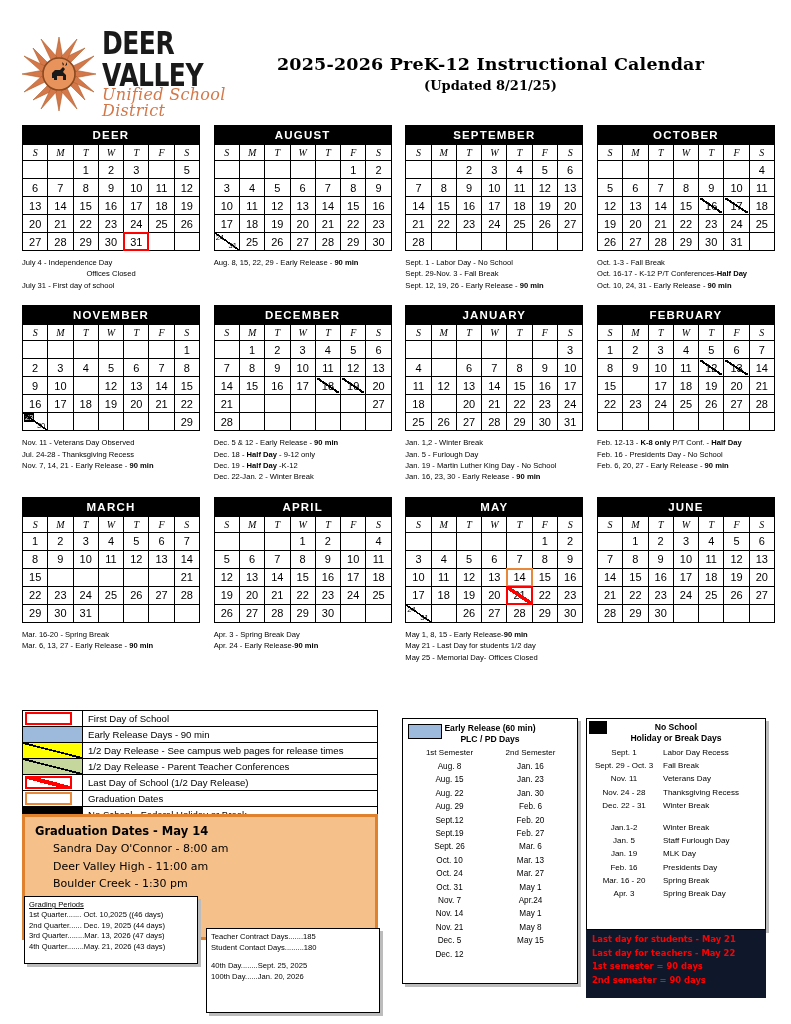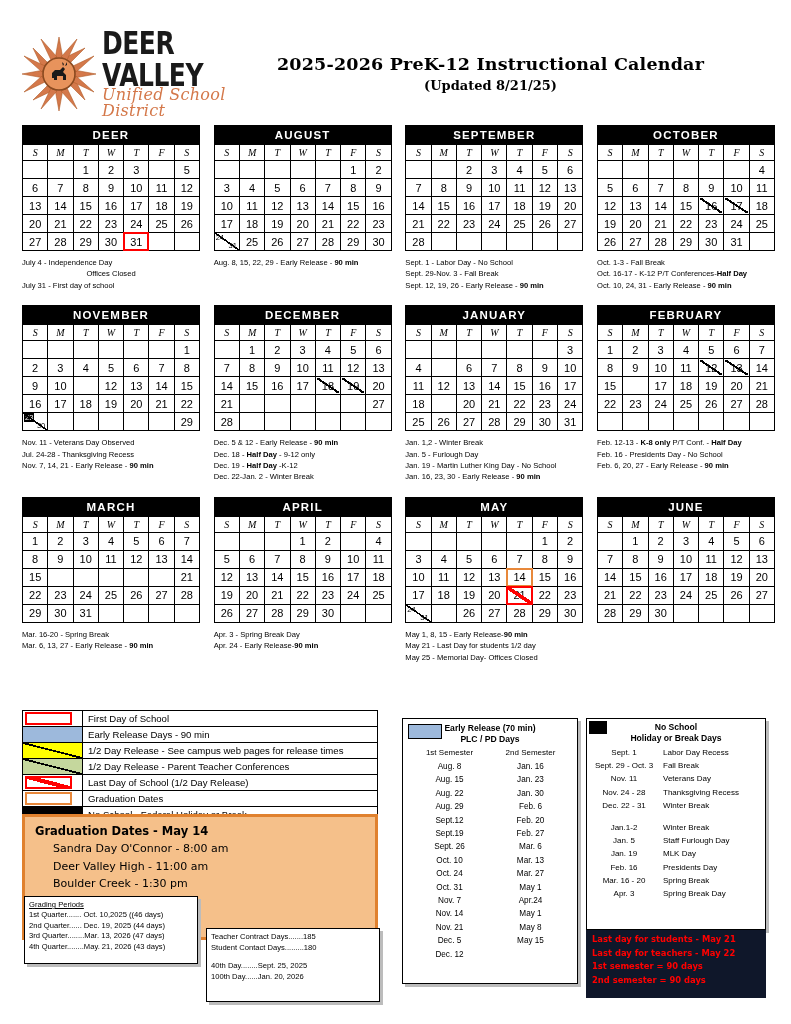"Early Release (70 min)" div.plc-t1 { text: 70 -> 60 }
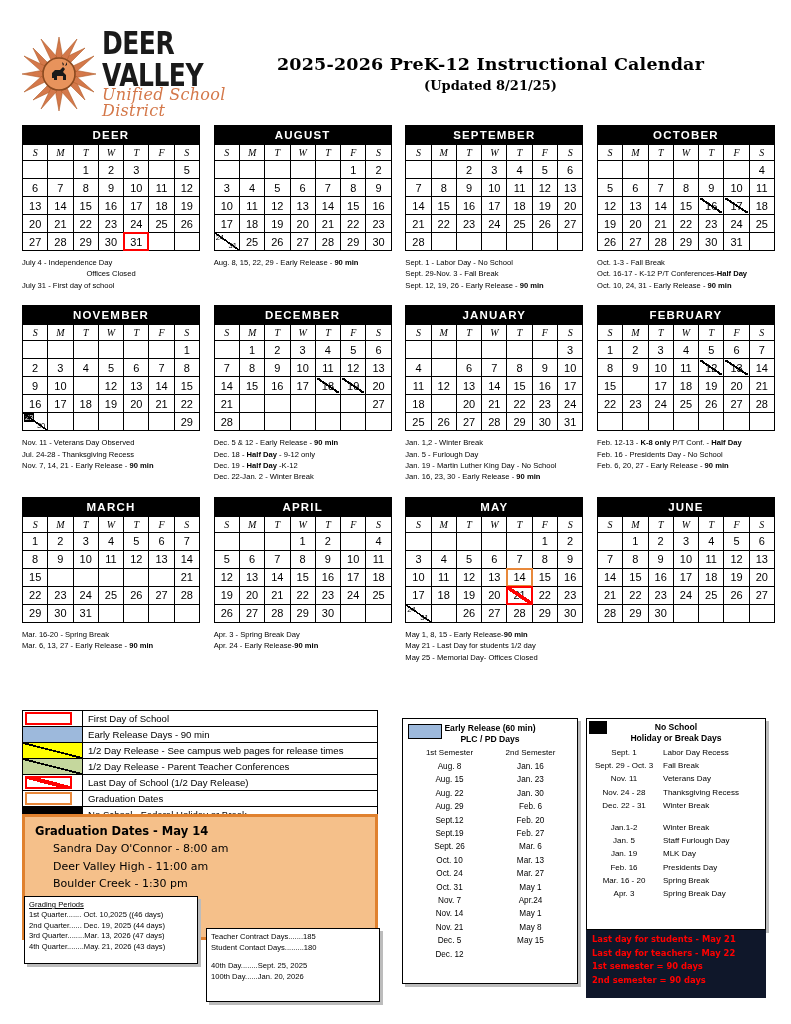"Teacher Contract Days.......185" #contract-days-box { height: 74px -> 85px }
